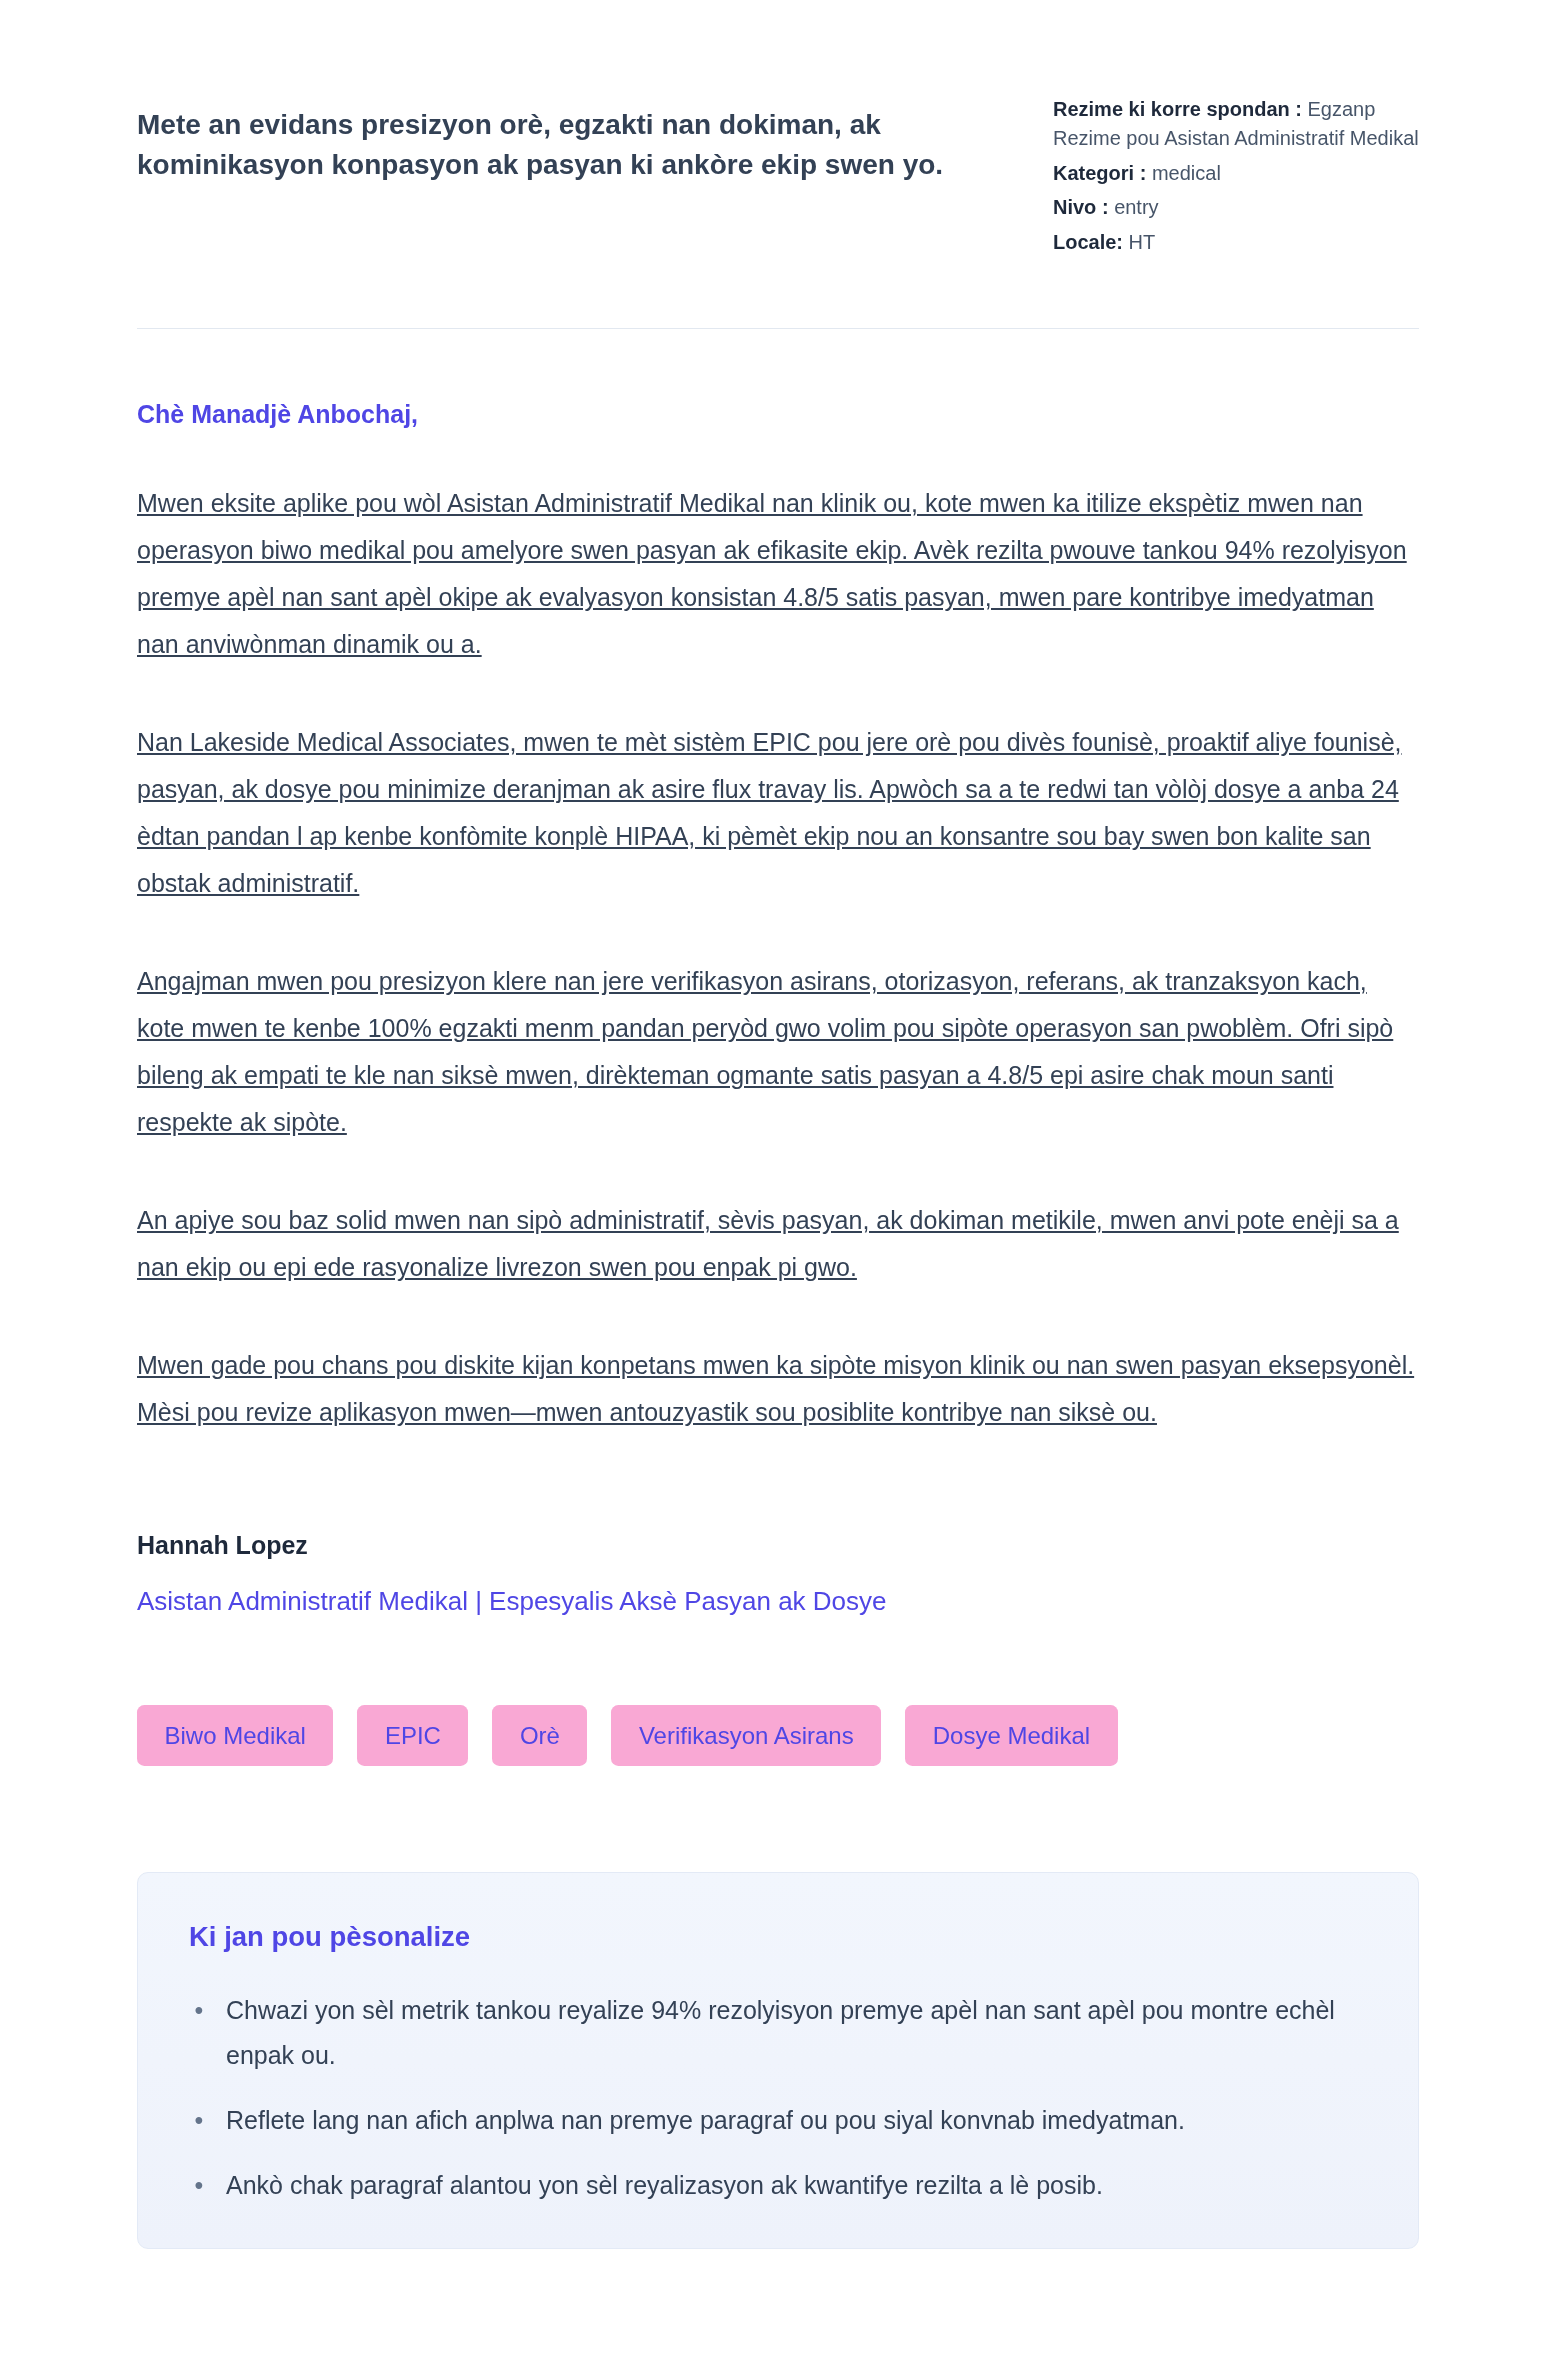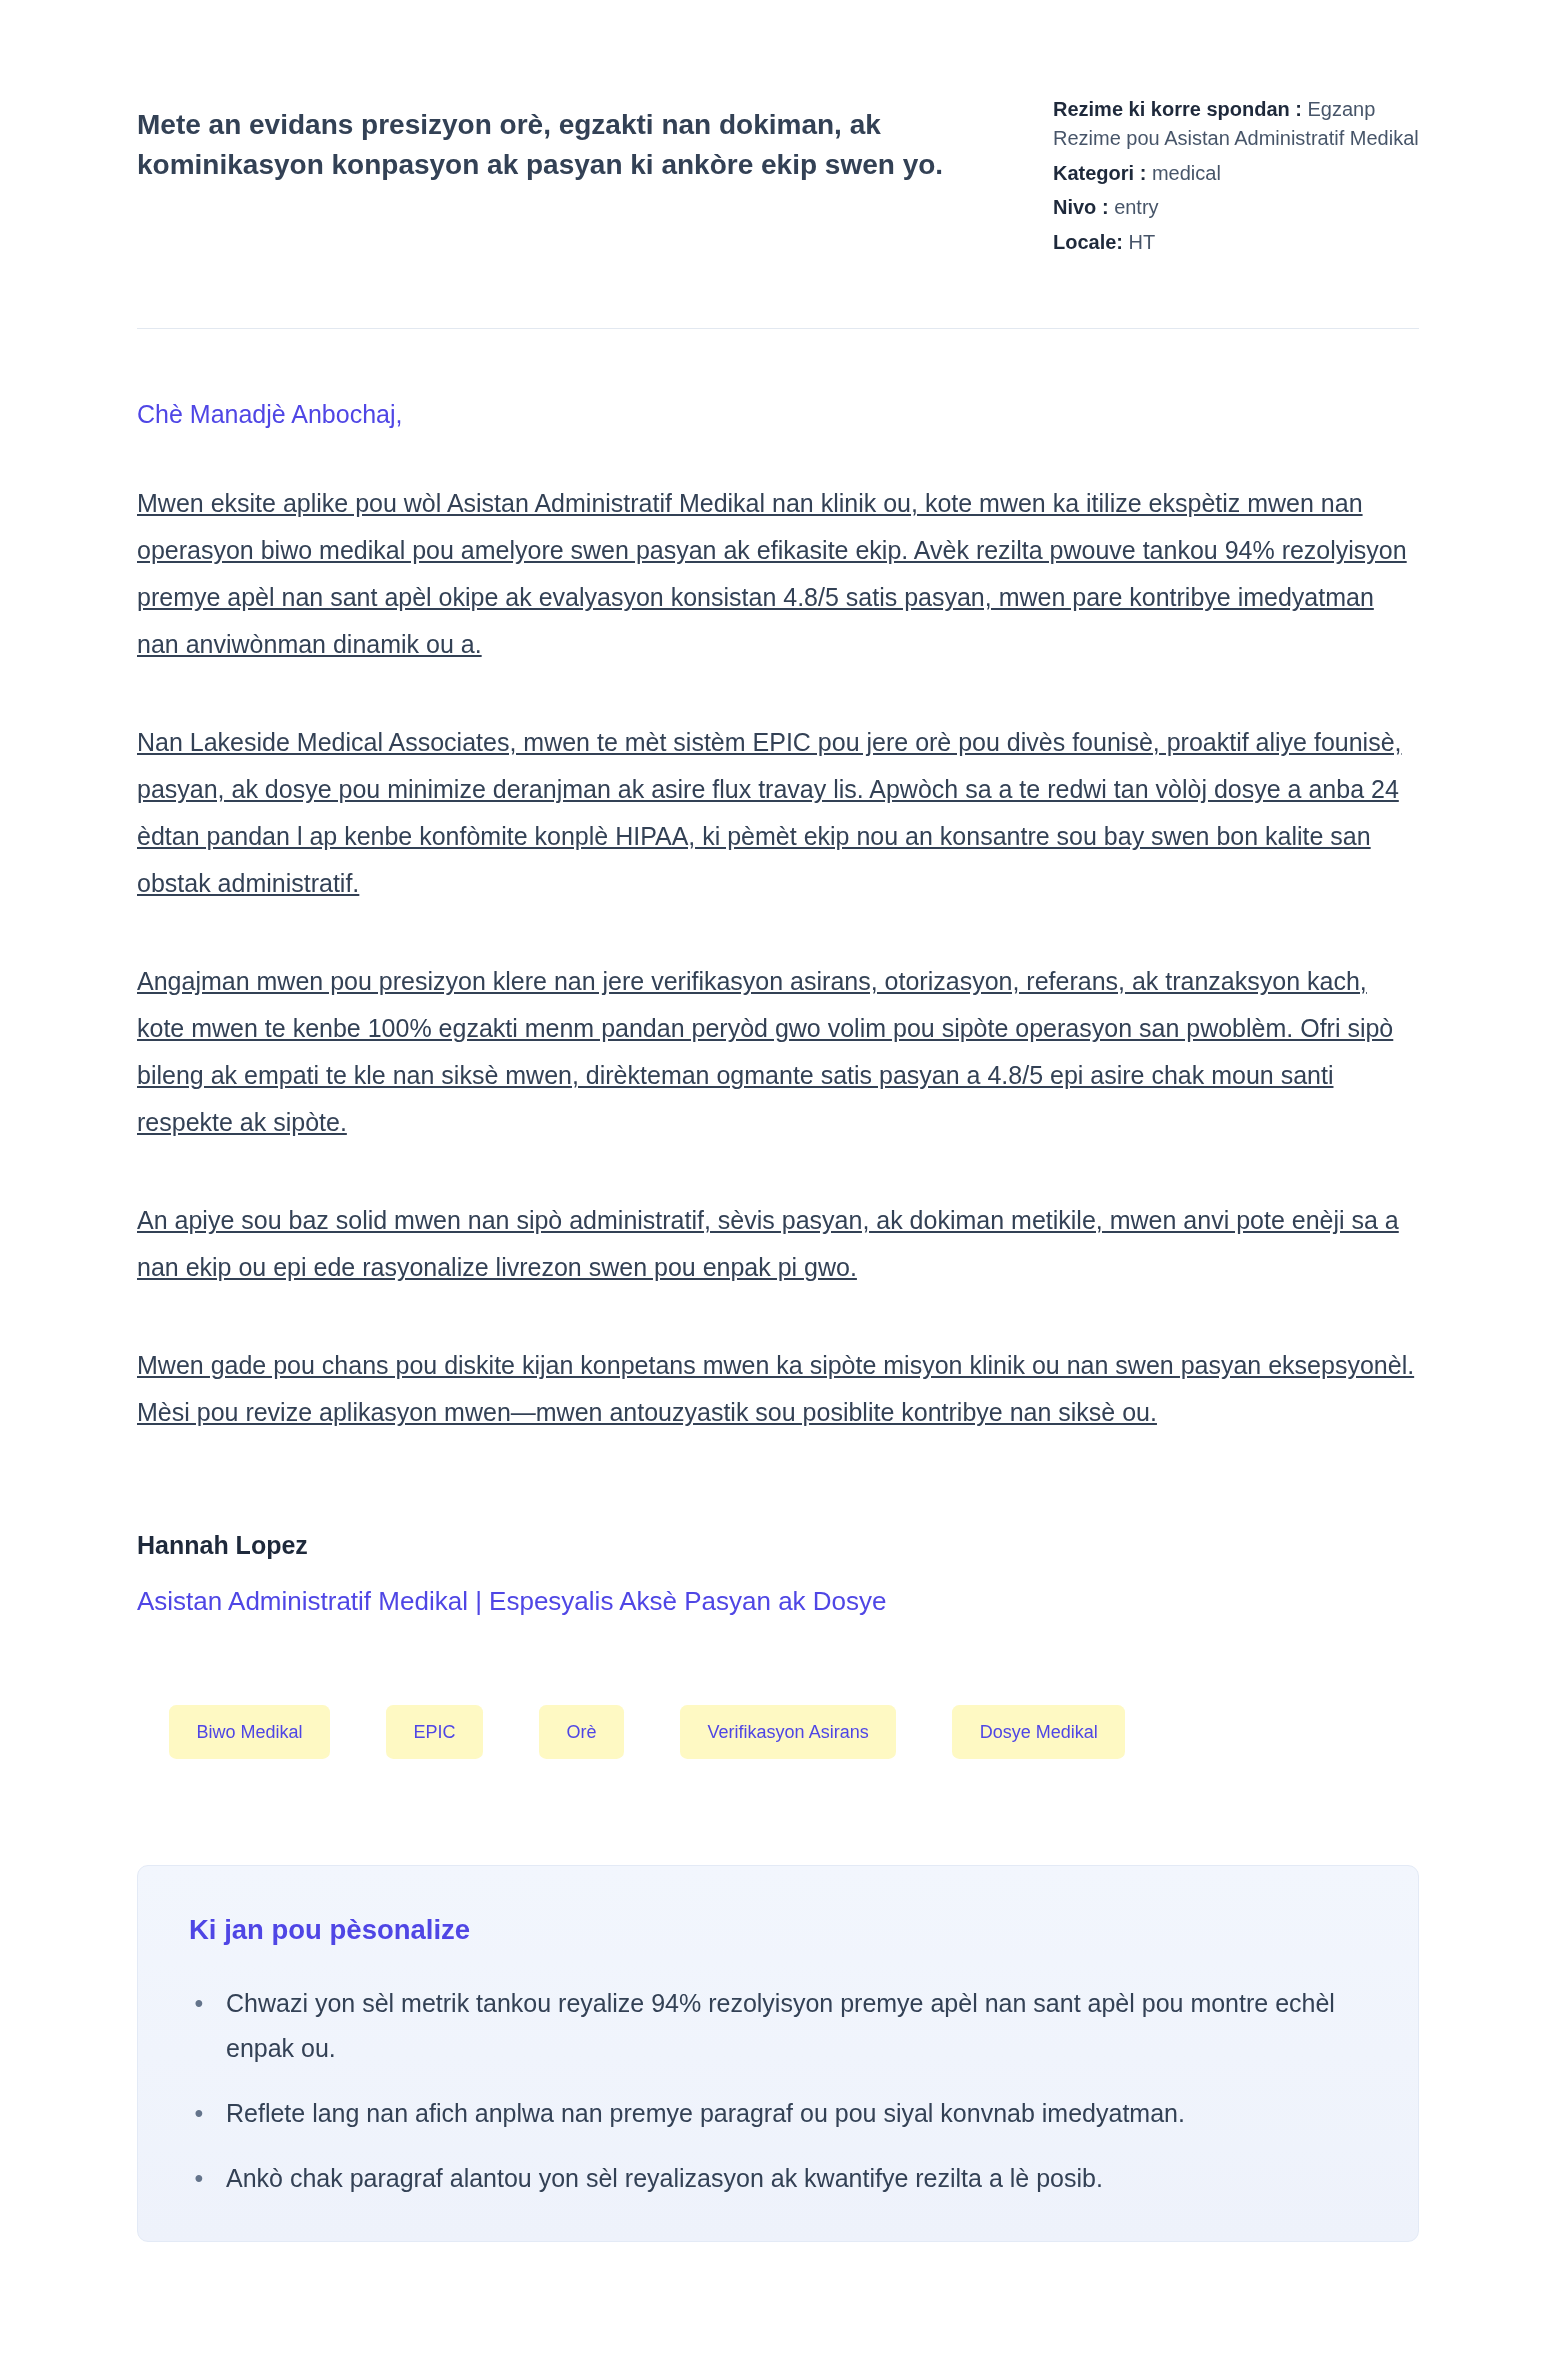"Chè Manadjè Anbochaj," .greeting { font-weight: 400 -> 700 }
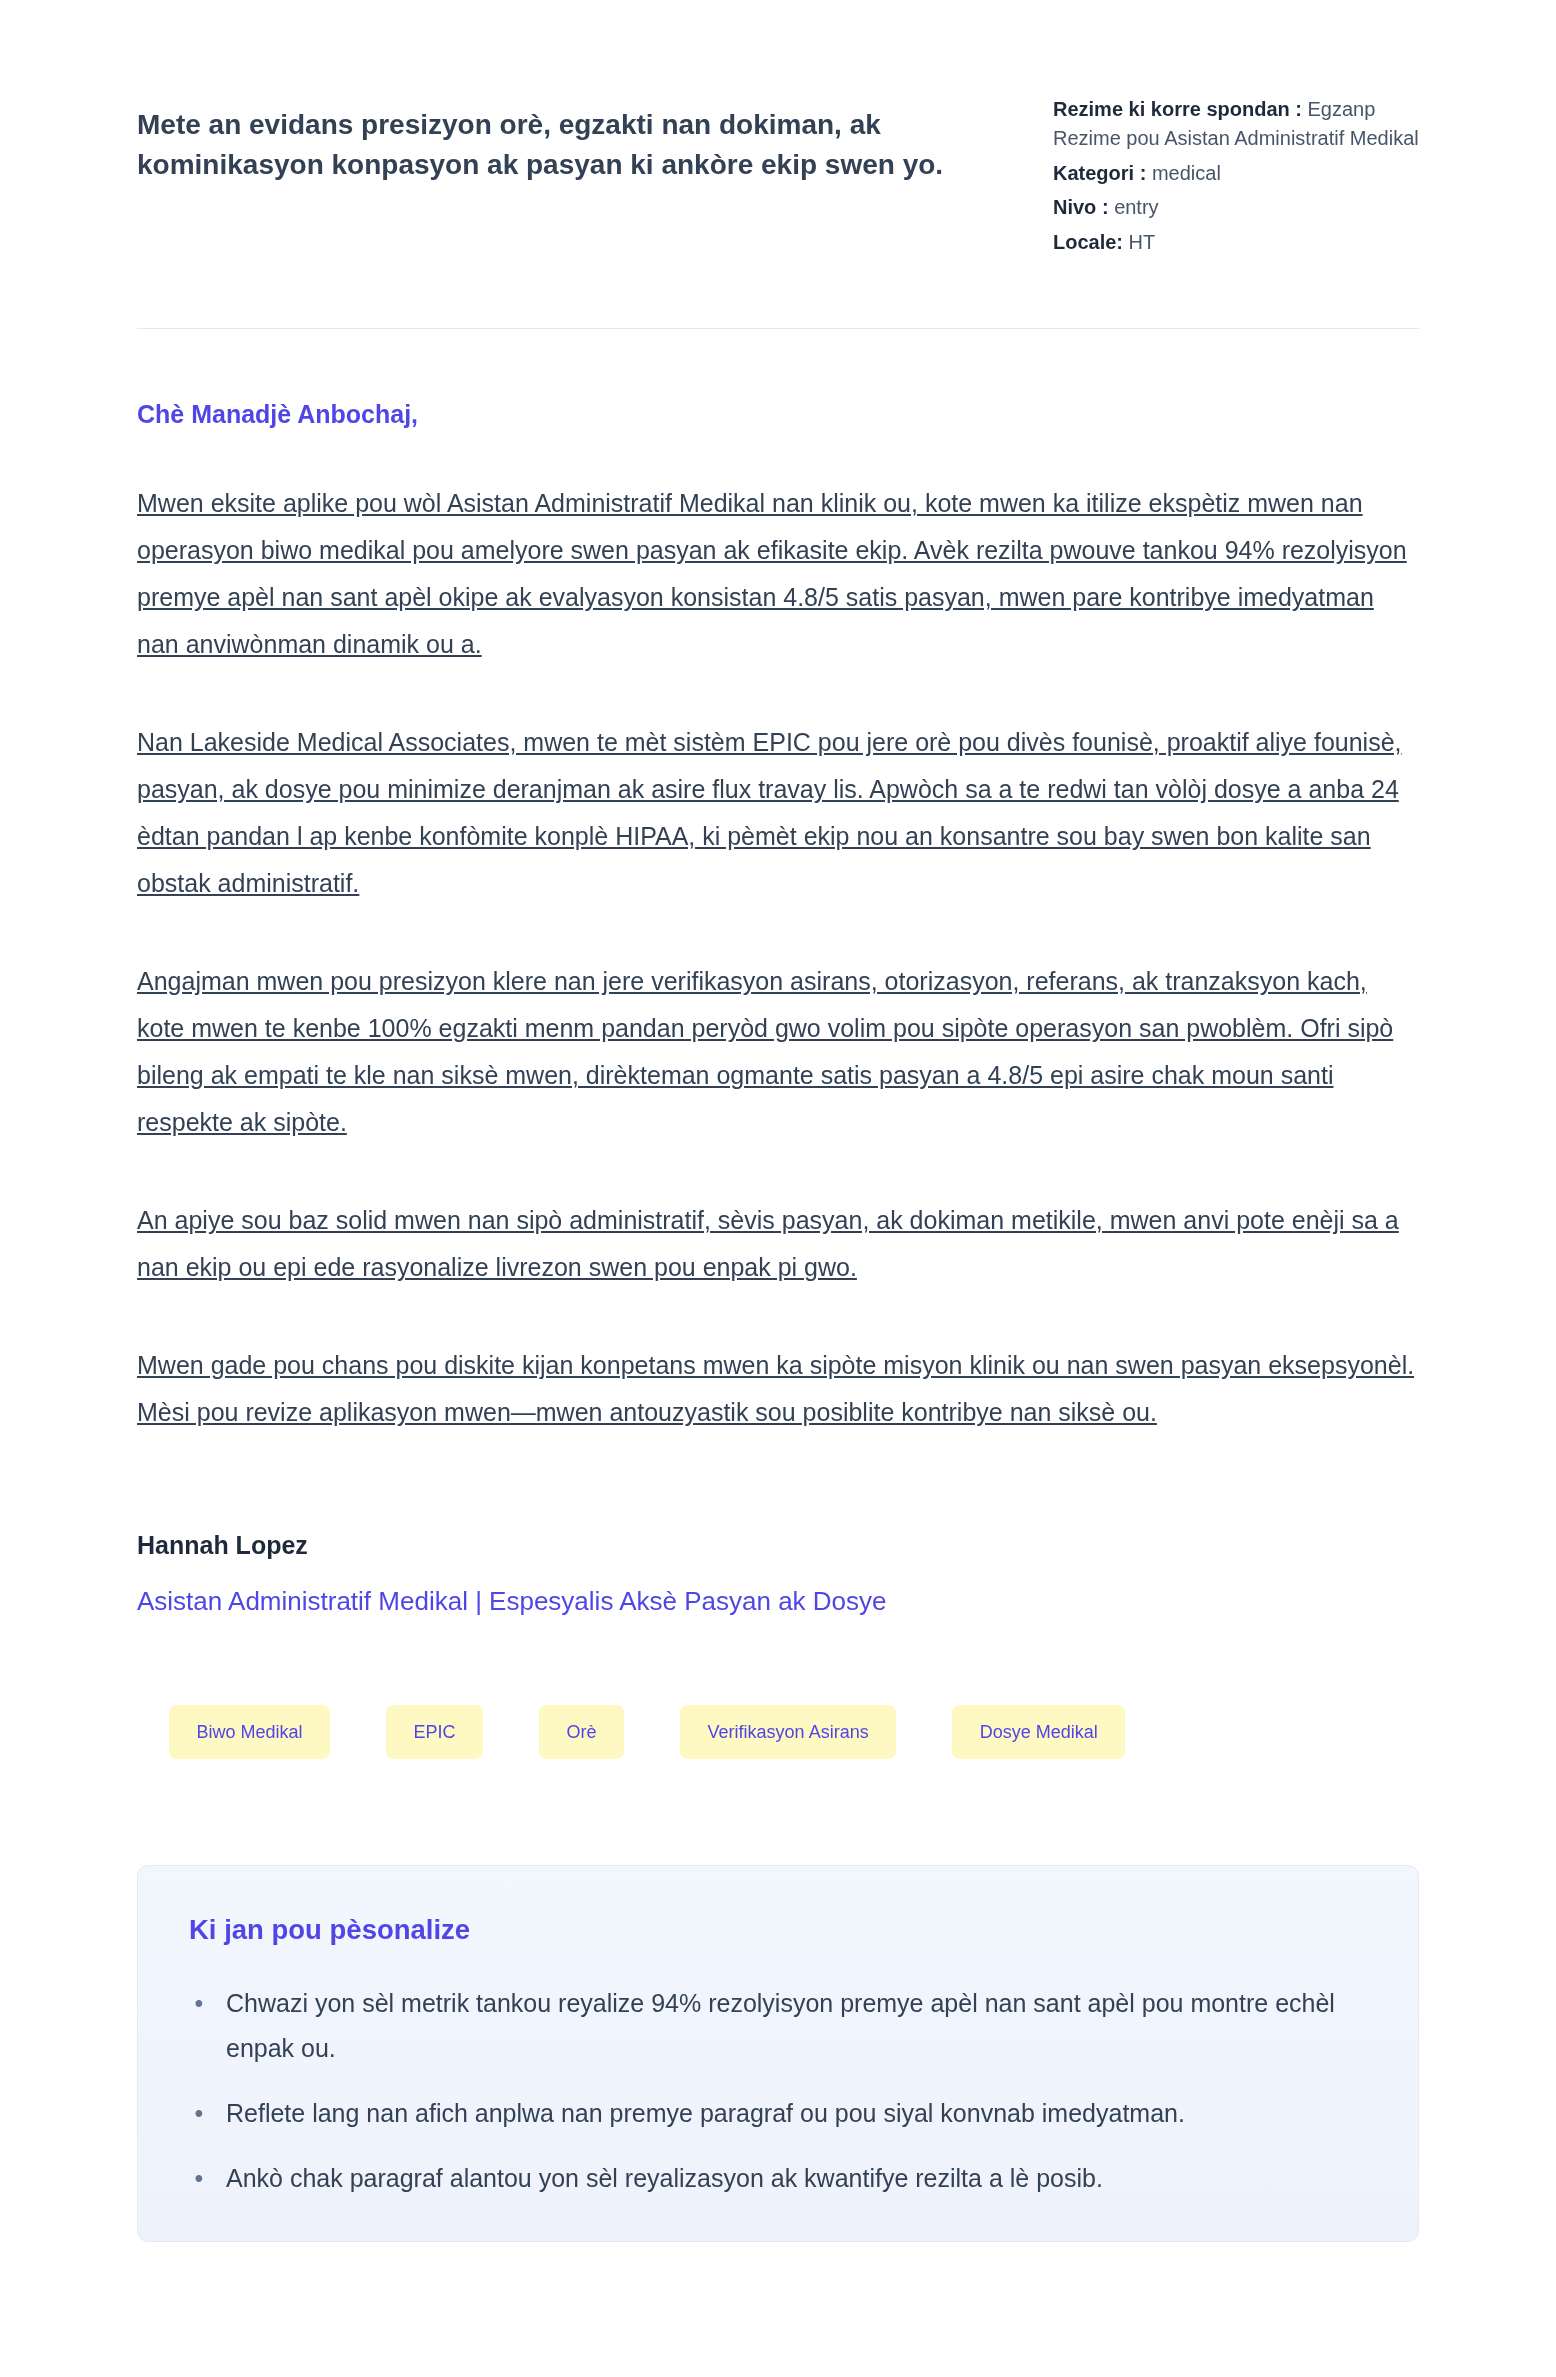"Biwo Medikal" .tag { background: #fef9c3 -> #f9a8d4; font-size: 18px -> 24px; margin-left: 32px -> none }
